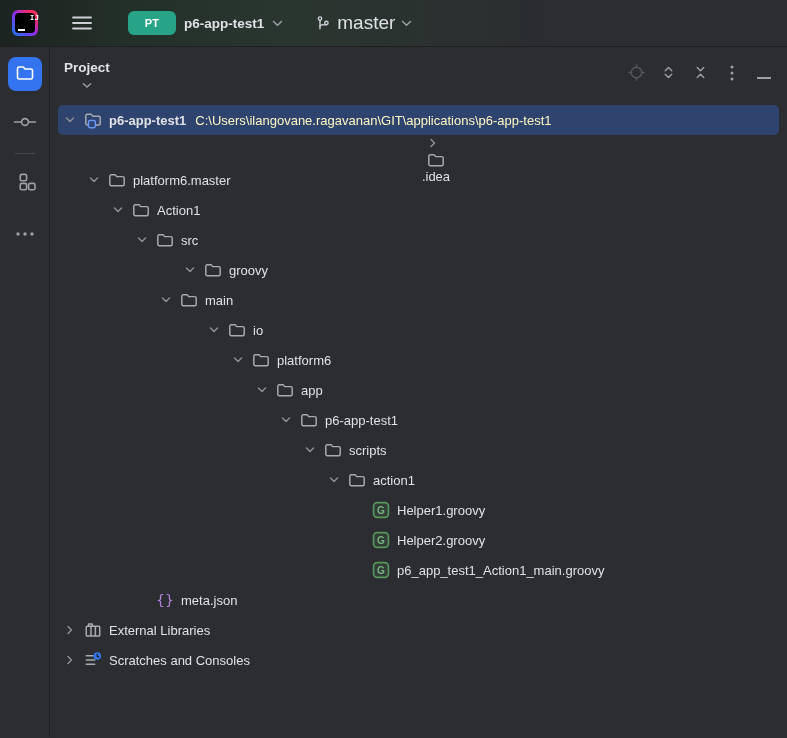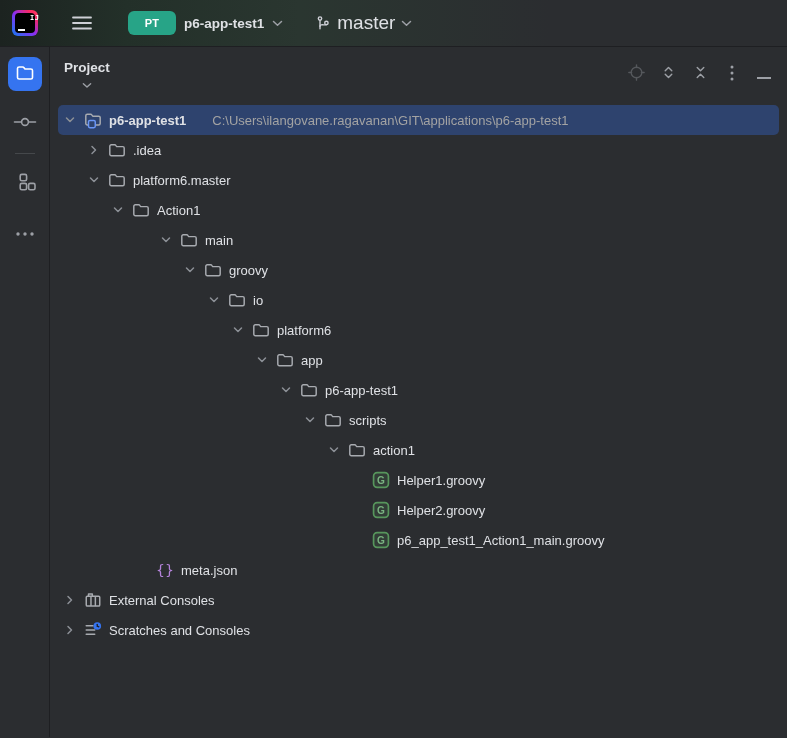"C:\Users\ilangovane.ragavanan\GIT\applic" .row-path { color: #a3a3a3 -> #fef9c3; margin-left: 26px -> 9px }
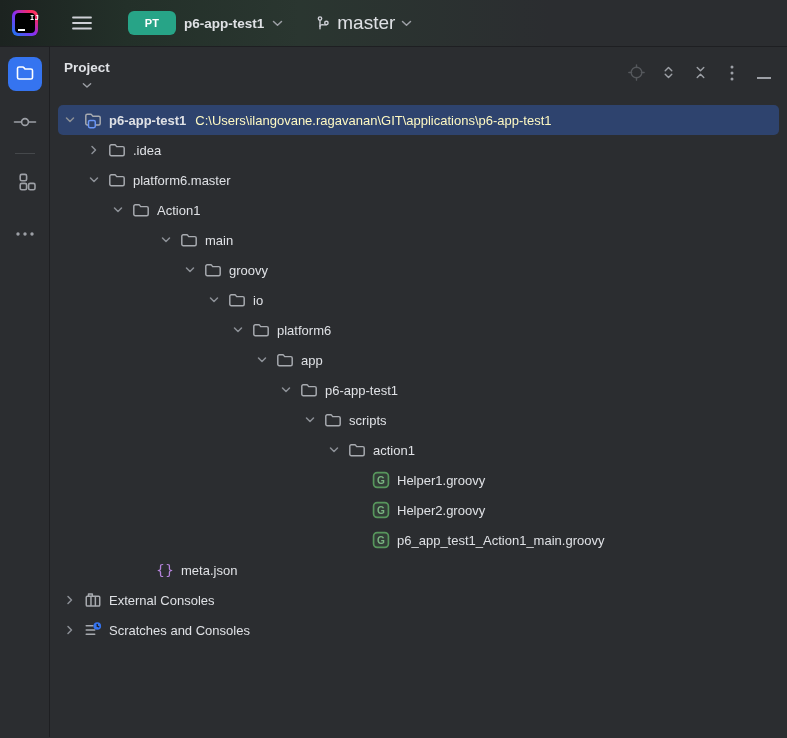".idea" div.row { flex-direction: none -> column }
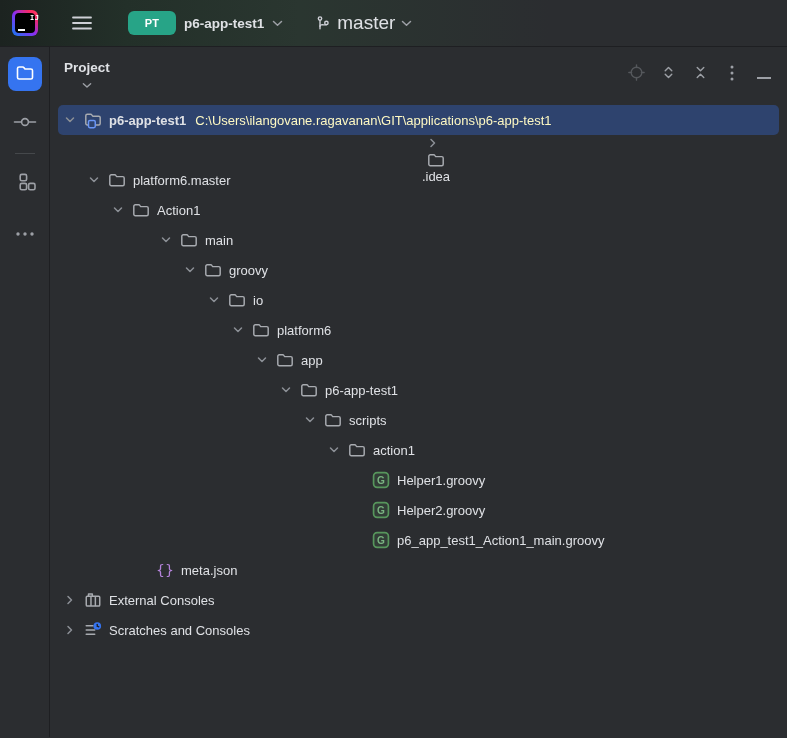"src" div.row { html: none -> <div> <span> <svg> <path></path> </svg> </span> <span> <svg> <path></path> </svg> </span> <span>src</span> </div> }
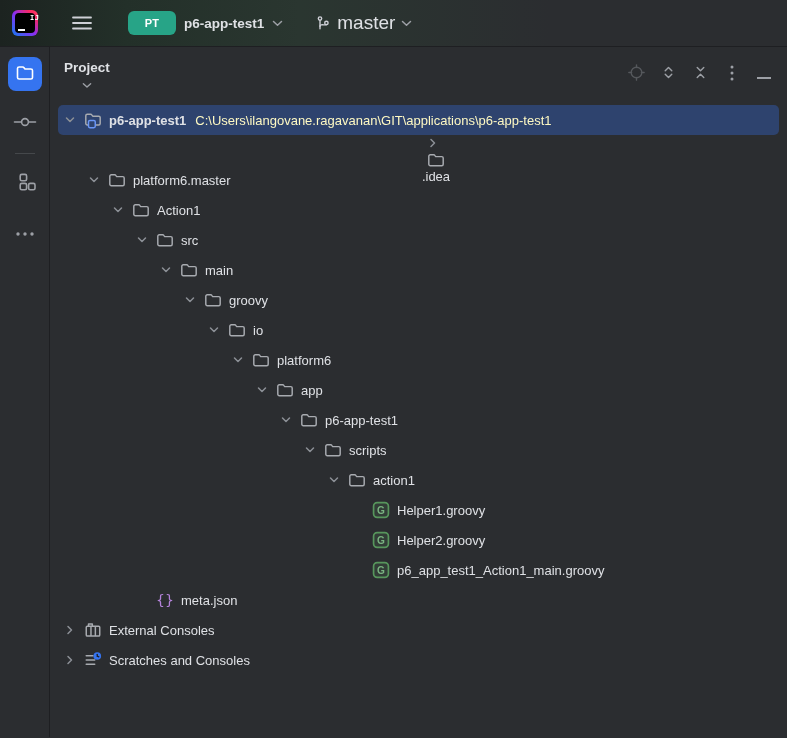"main" div.row { order: before "groovy" -> after "groovy" }
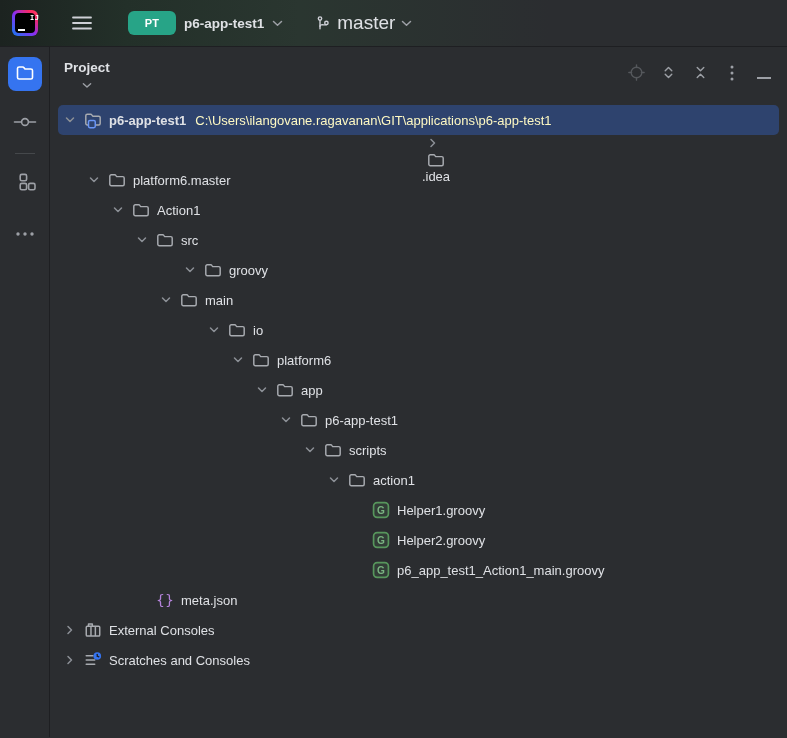"External Consoles" span.row-label { text: Consoles -> Libraries }
